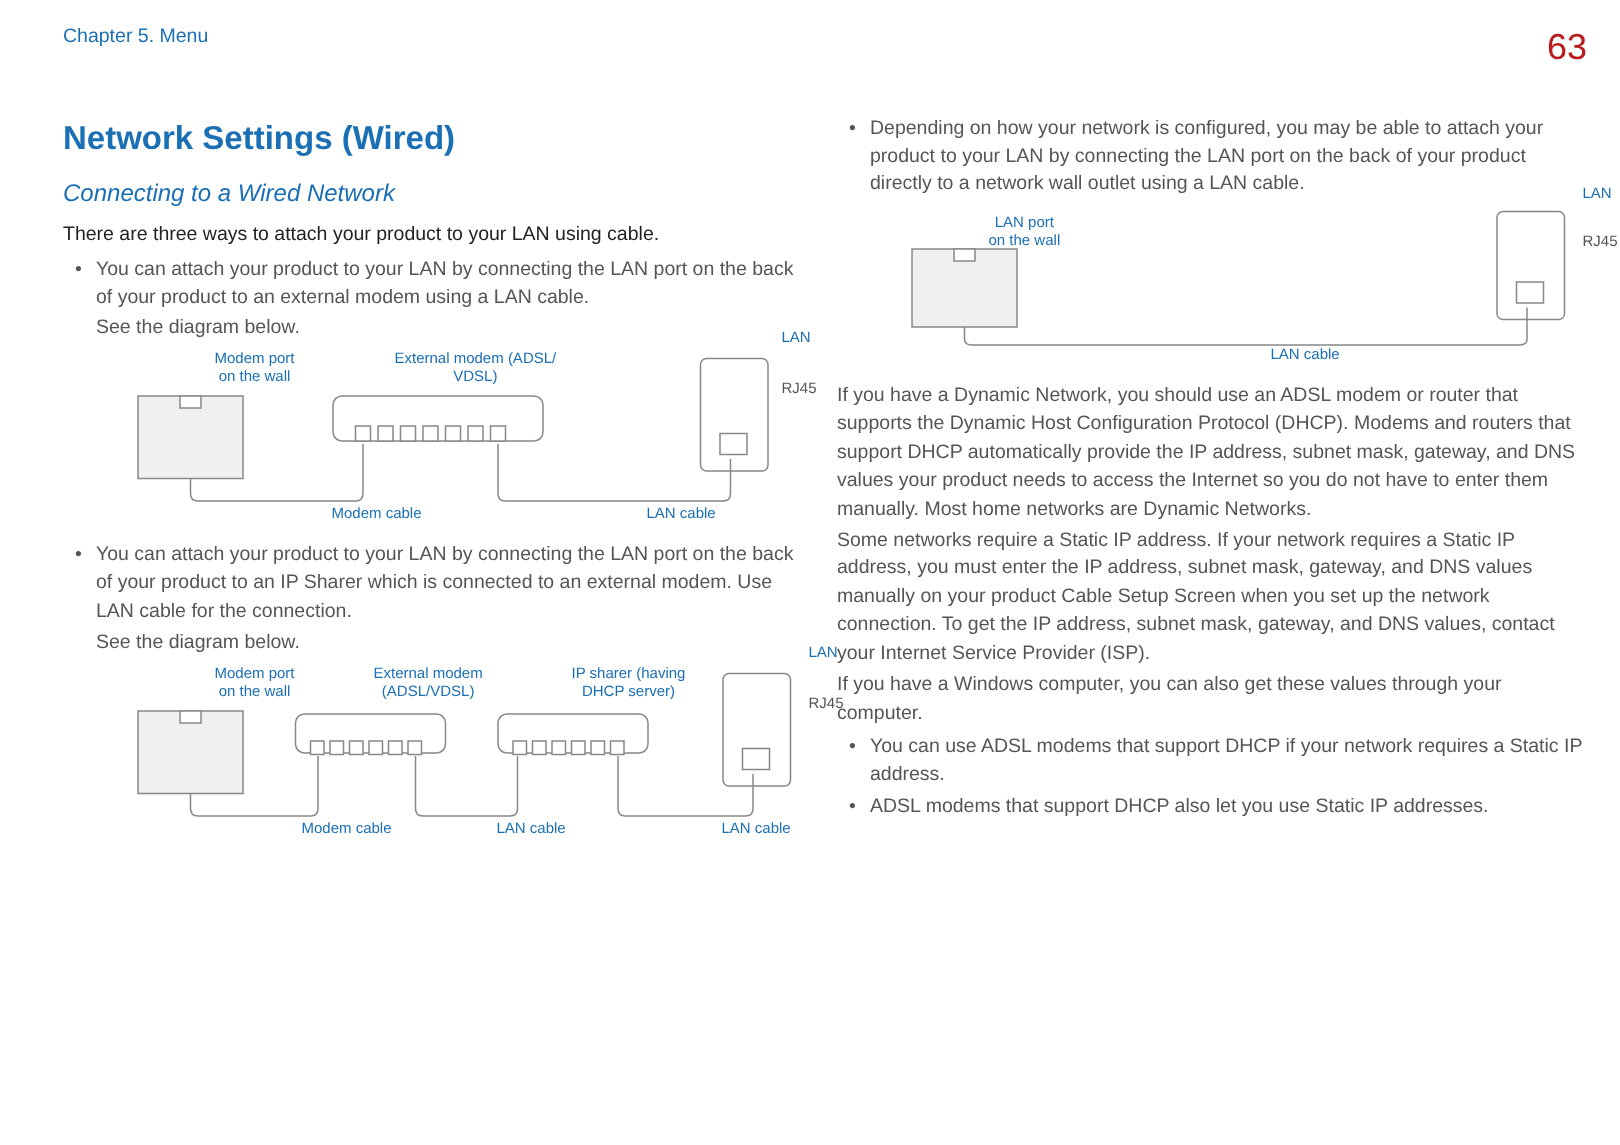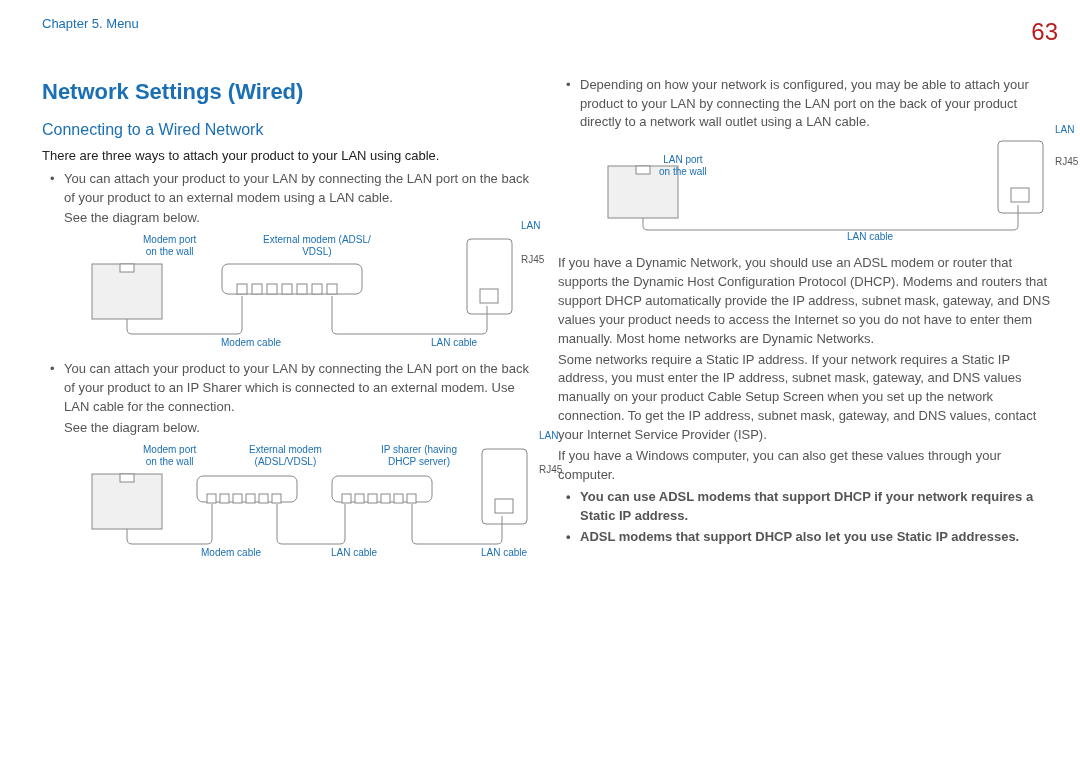"Connecting to a Wired Network" .h2 { font-style: none -> italic }
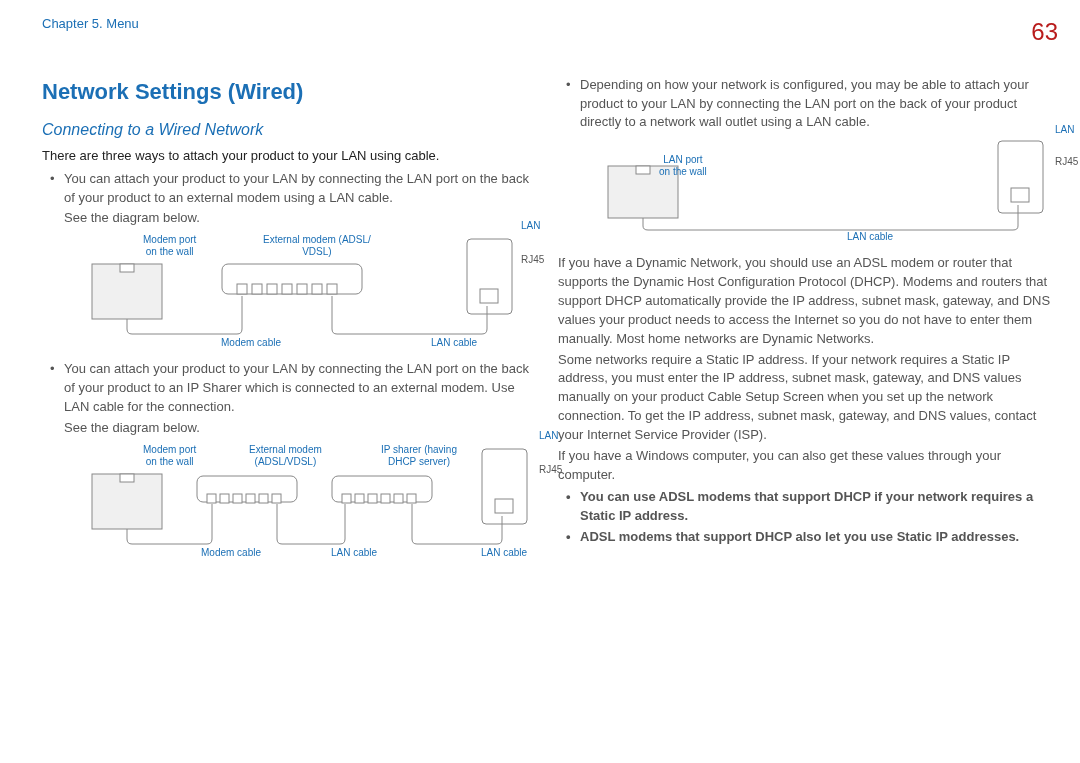"LAN port" div.dlabel { top: 16px -> 5px }
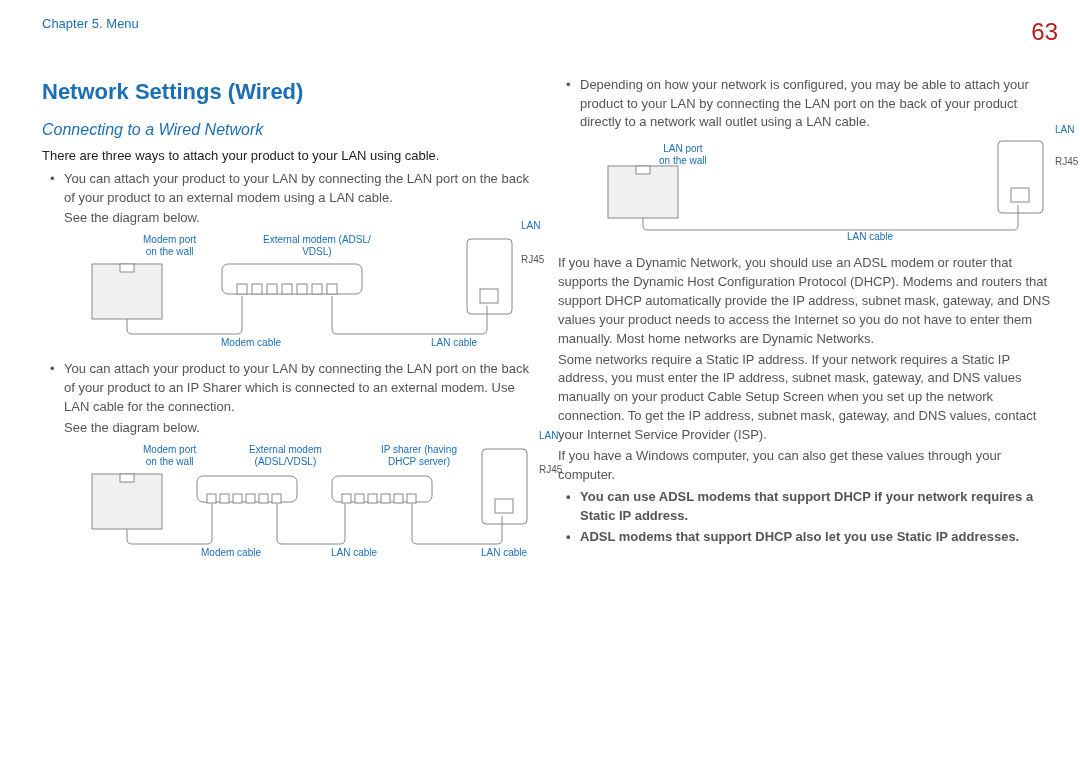"You can use ADSL modems" ul.bul { font-weight: bold -> none }
